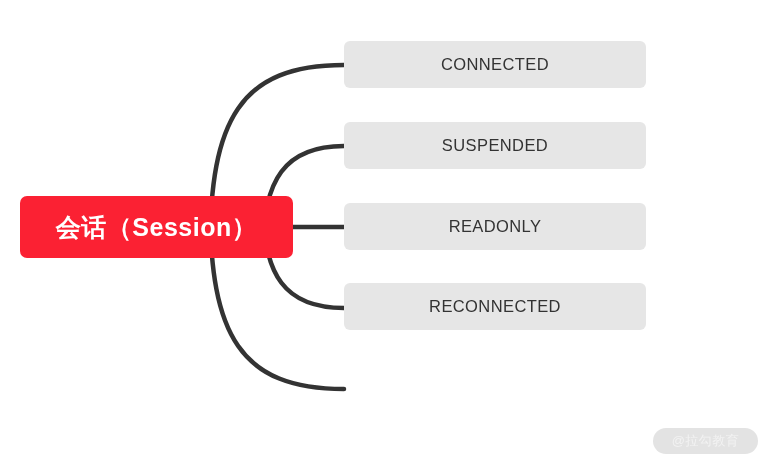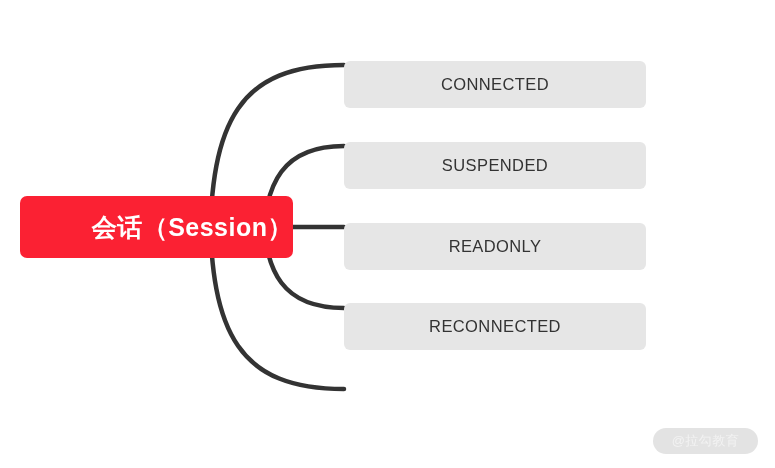"CONNECTED" .leaf-node { margin-top: 20px -> none }
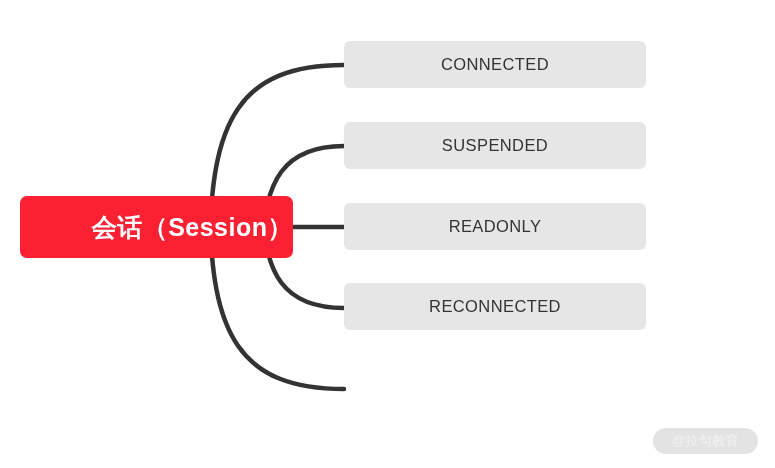"会话（Session）" .root-node { justify-content: flex-end -> center }
